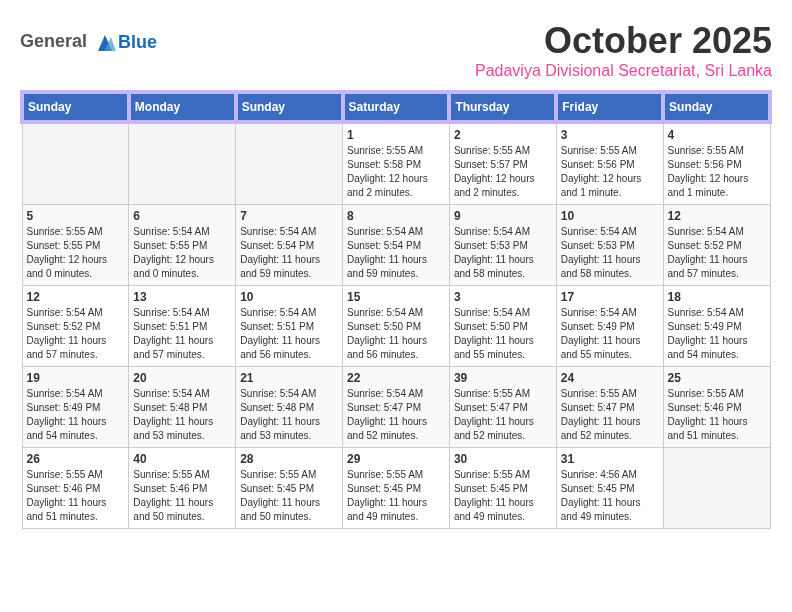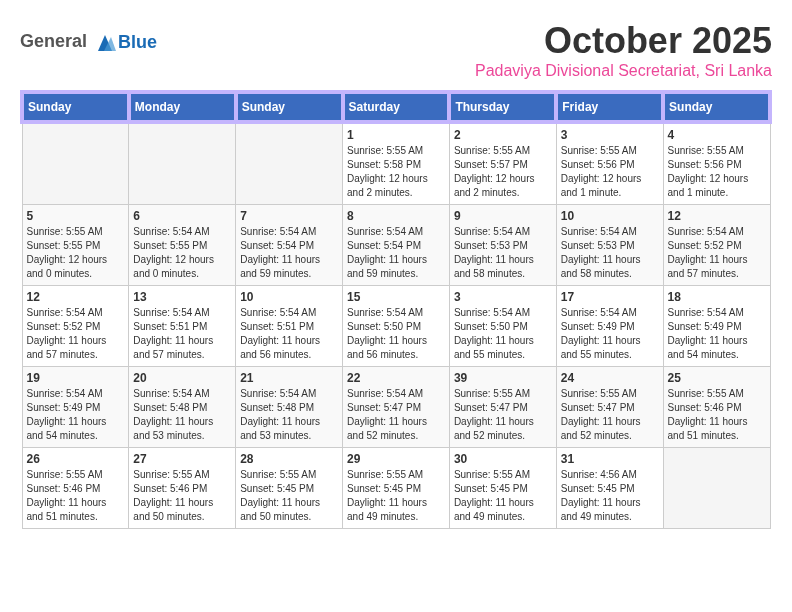"27" div.day-number { text: 27 -> 40 }
